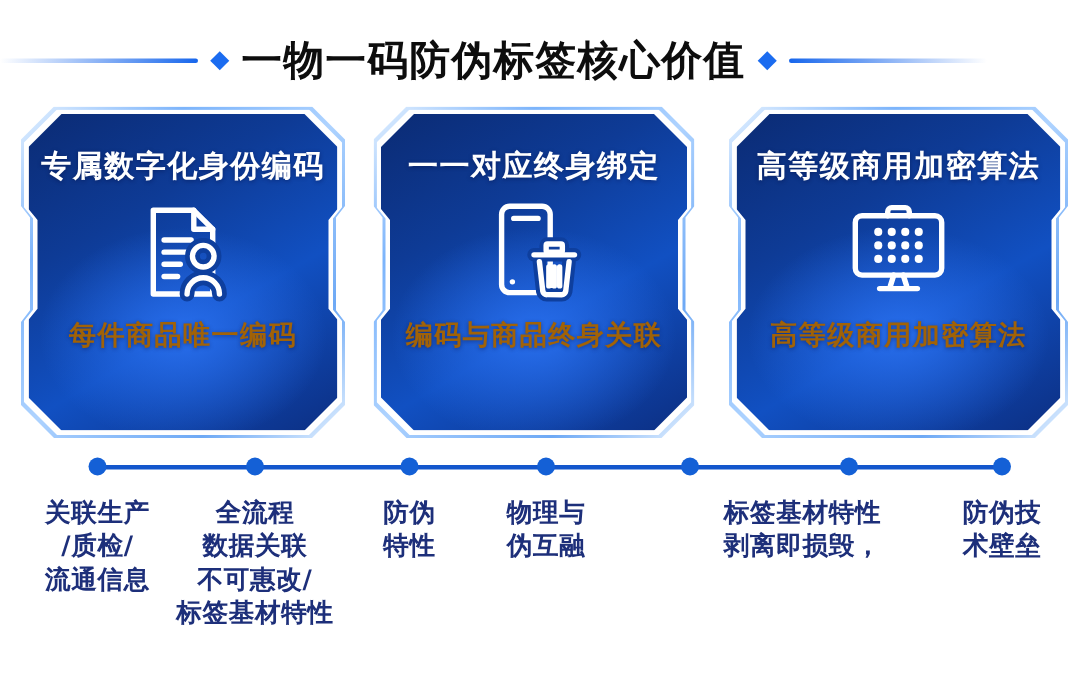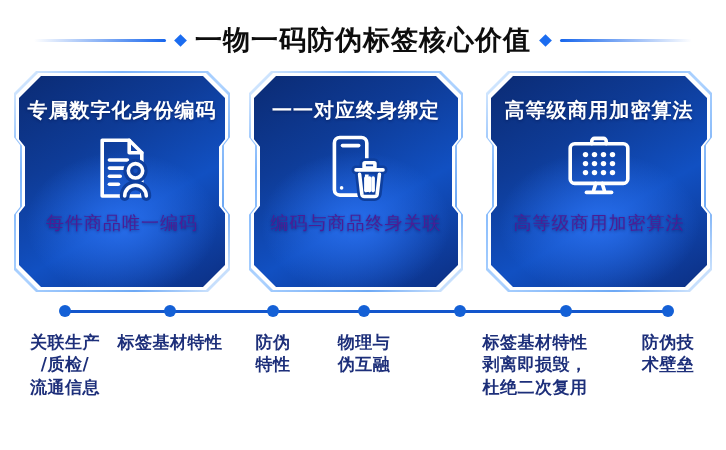"一物一码防伪标签核心价值" .header { justify-content: center -> none }
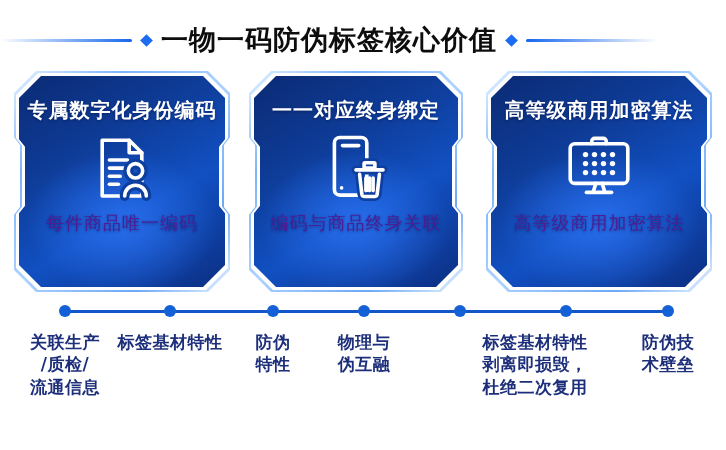"每件商品唯一编码" .card-sub { color: #4c1d95 -> #a16207; font-weight: normal -> bold }
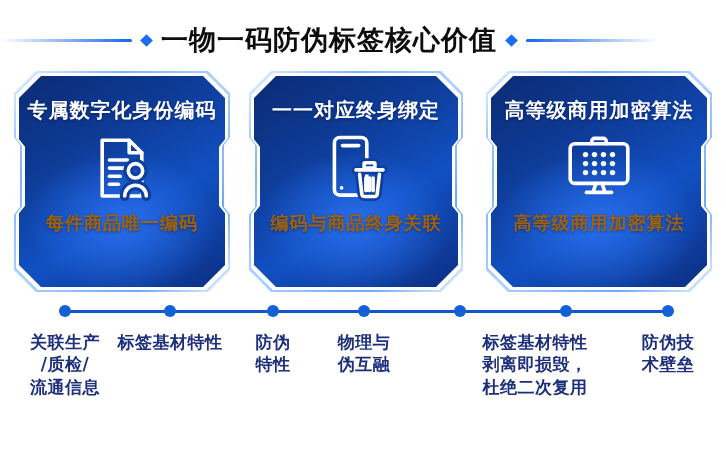"全流程" div { html: none -> <div>全流程</div> }
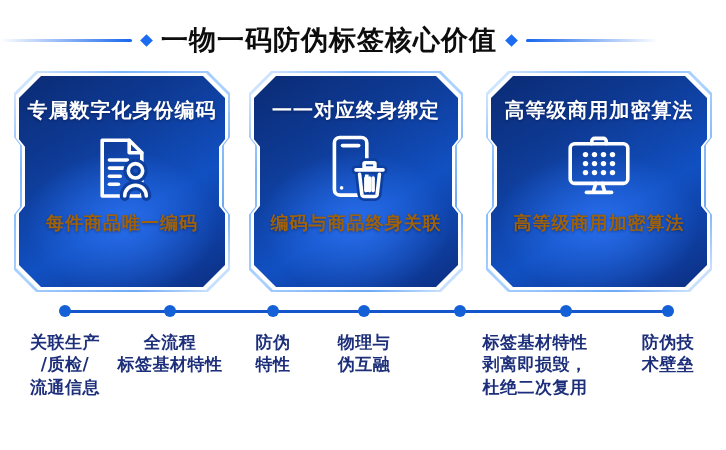"数据关联" div { html: none -> <div>数据关联</div> }
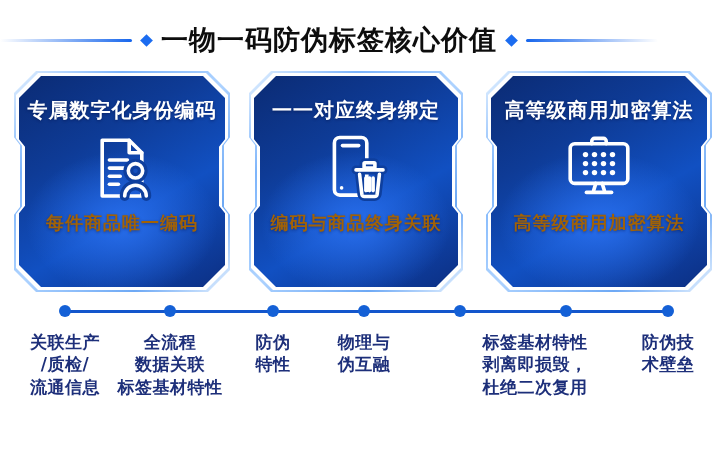"不可惠改/" div { html: none -> <div>不可惠改/</div> }
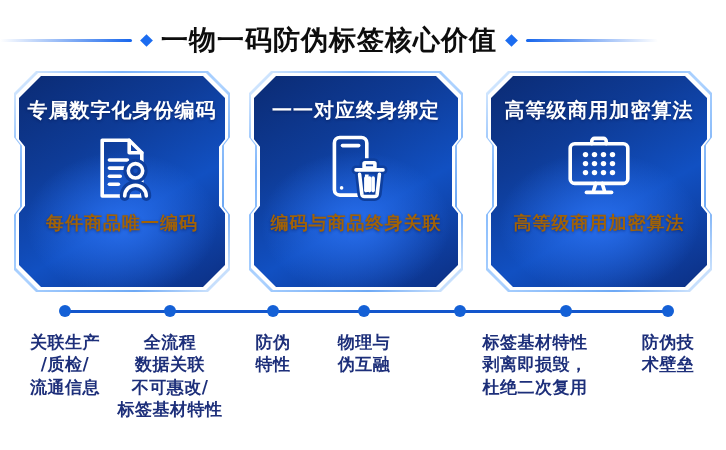"杜绝二次复用" div { html: <div>杜绝二次复用</div> -> none }
